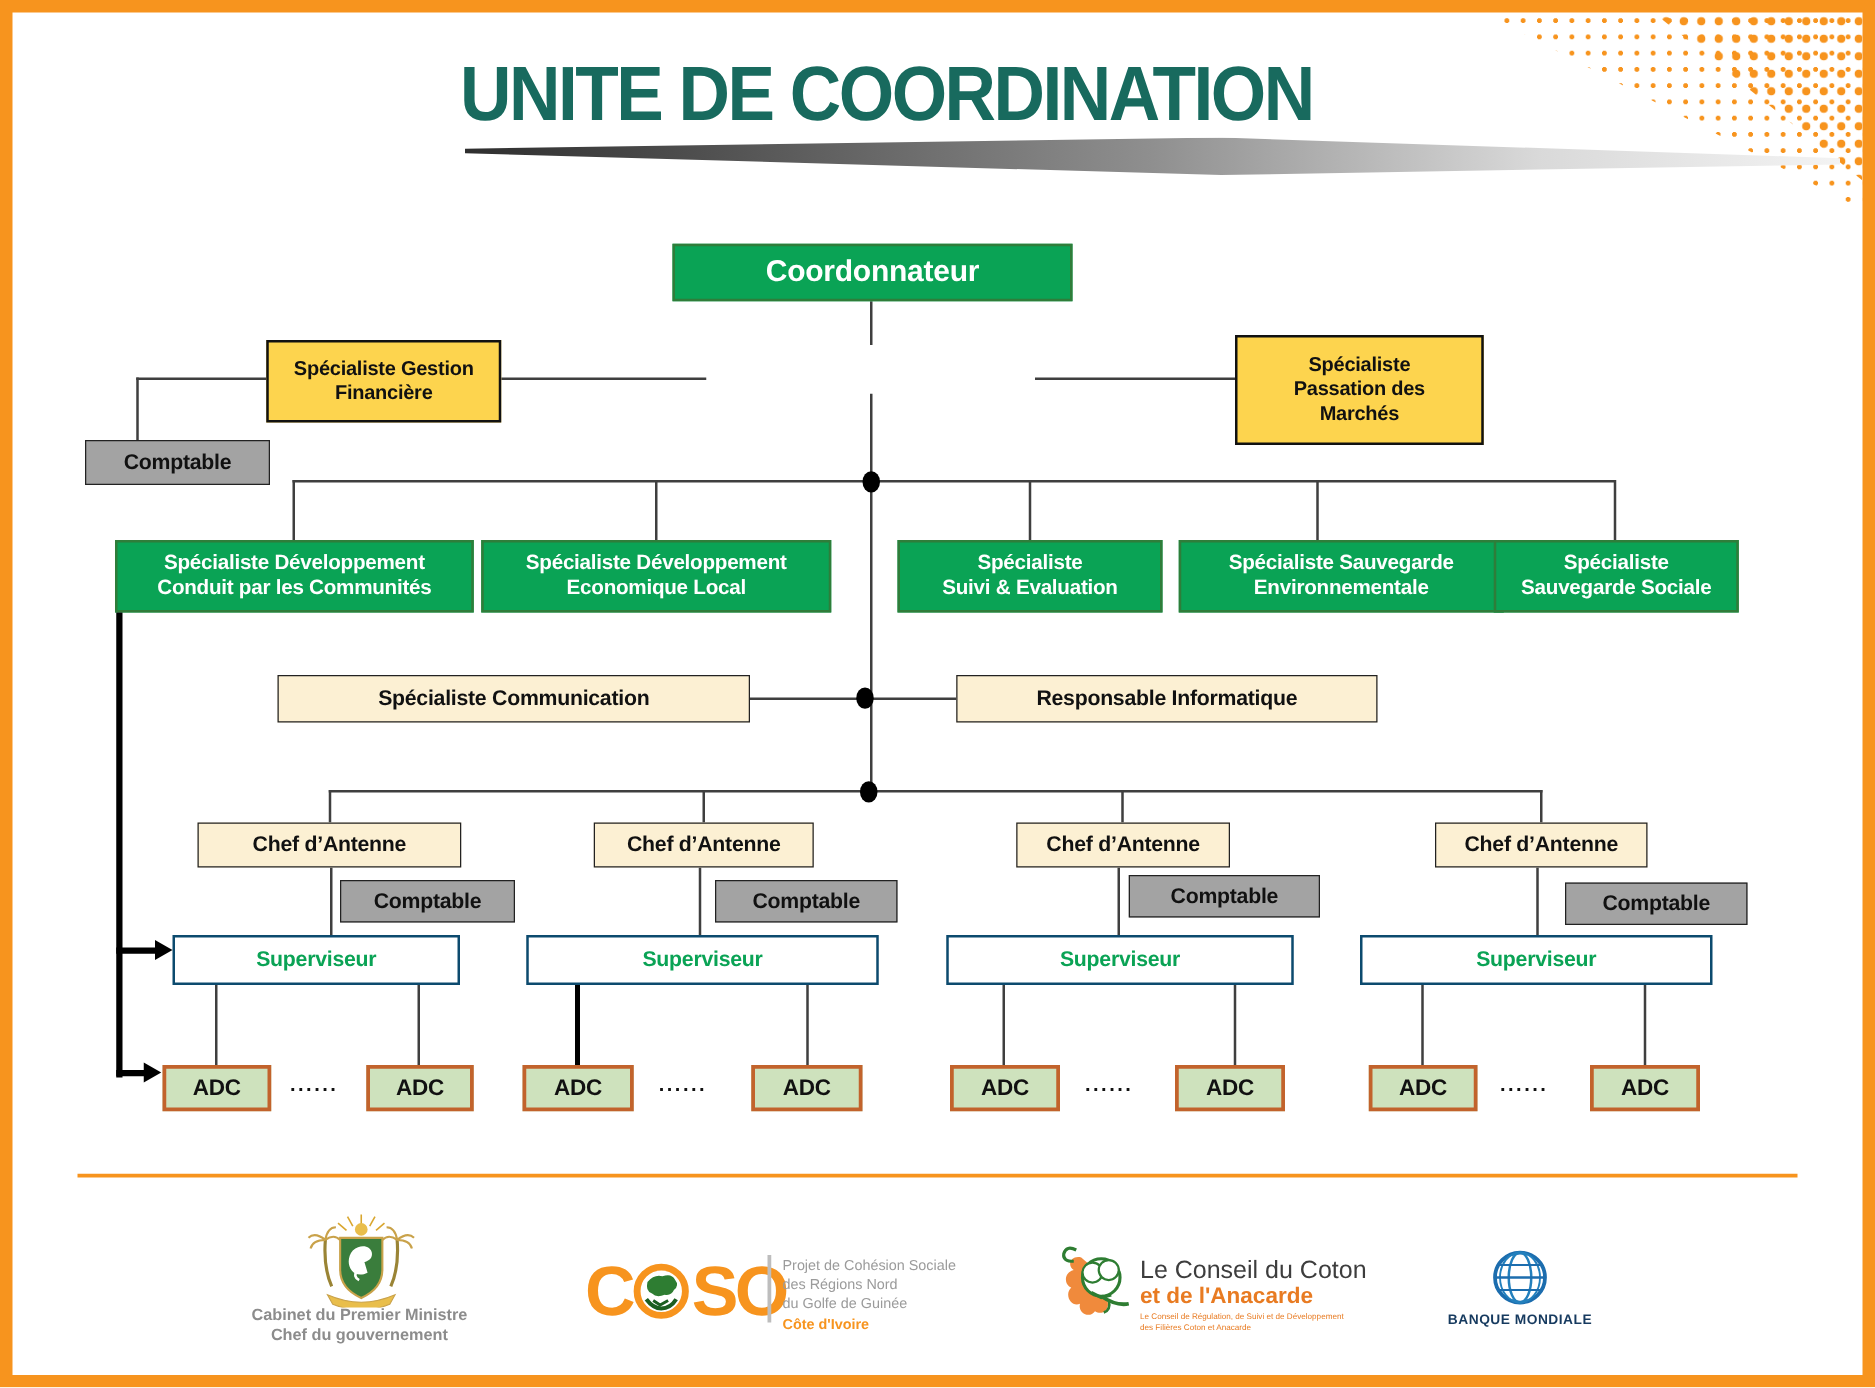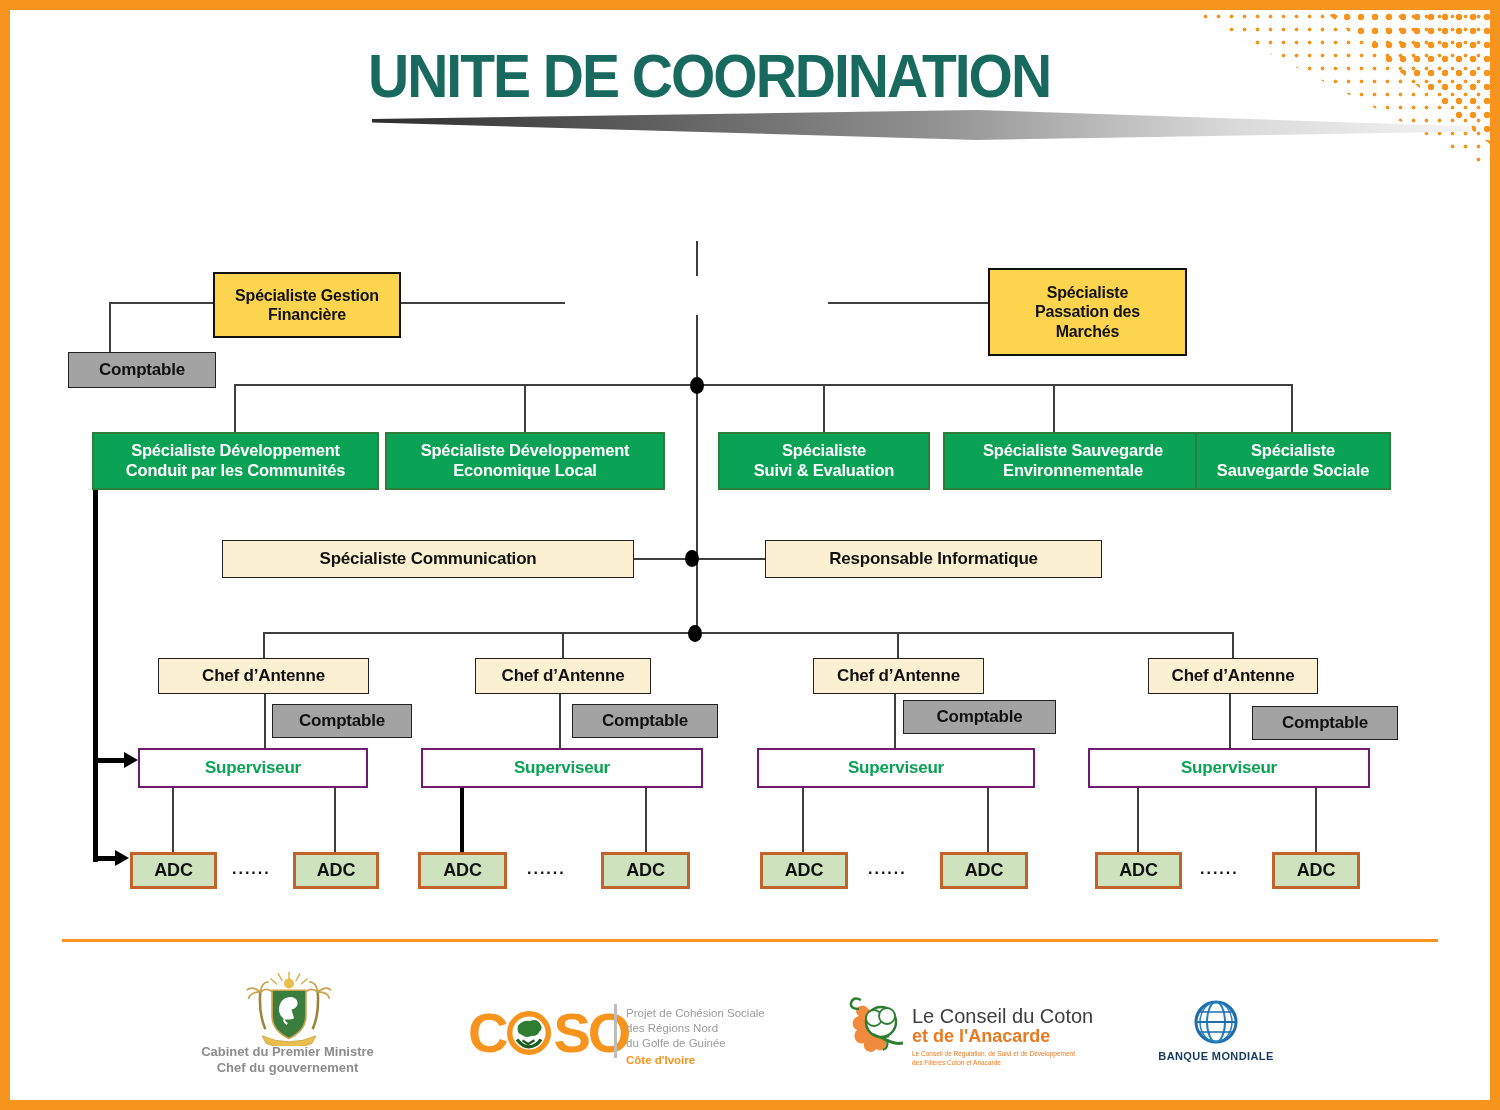"Coordonnateur" div.node { html: none -> <div> <span>Coordonnateur</span> </div> }
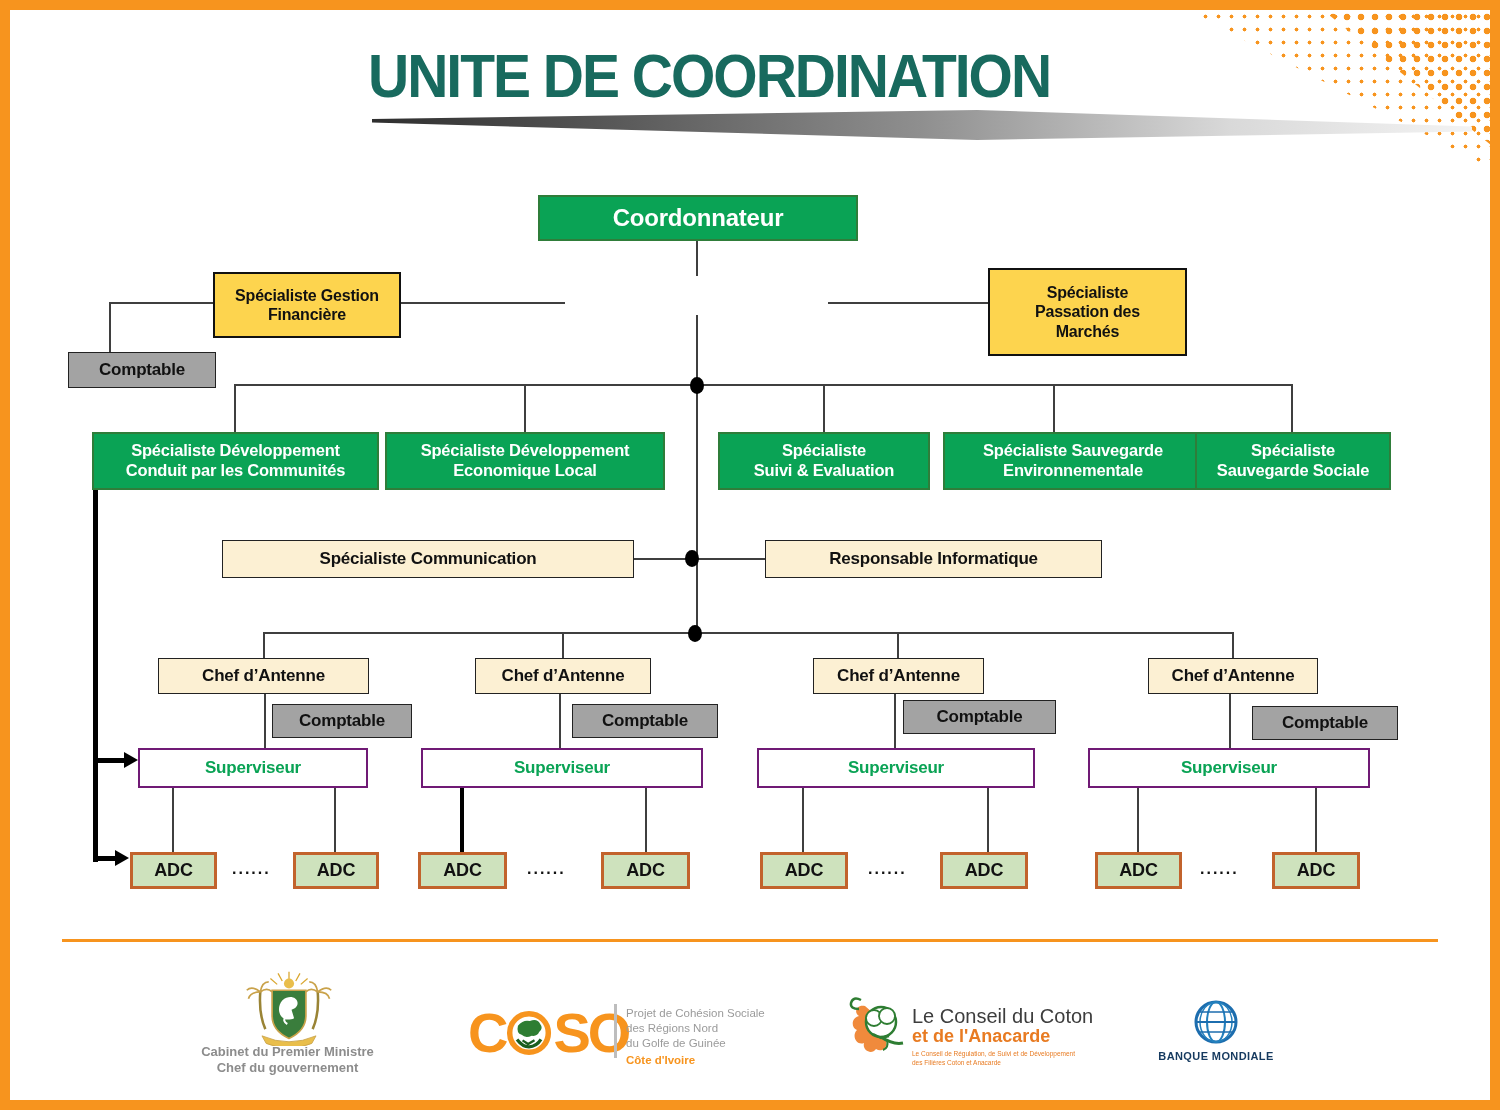"Spécialiste Communication" div.node { width: 412px -> 378px }
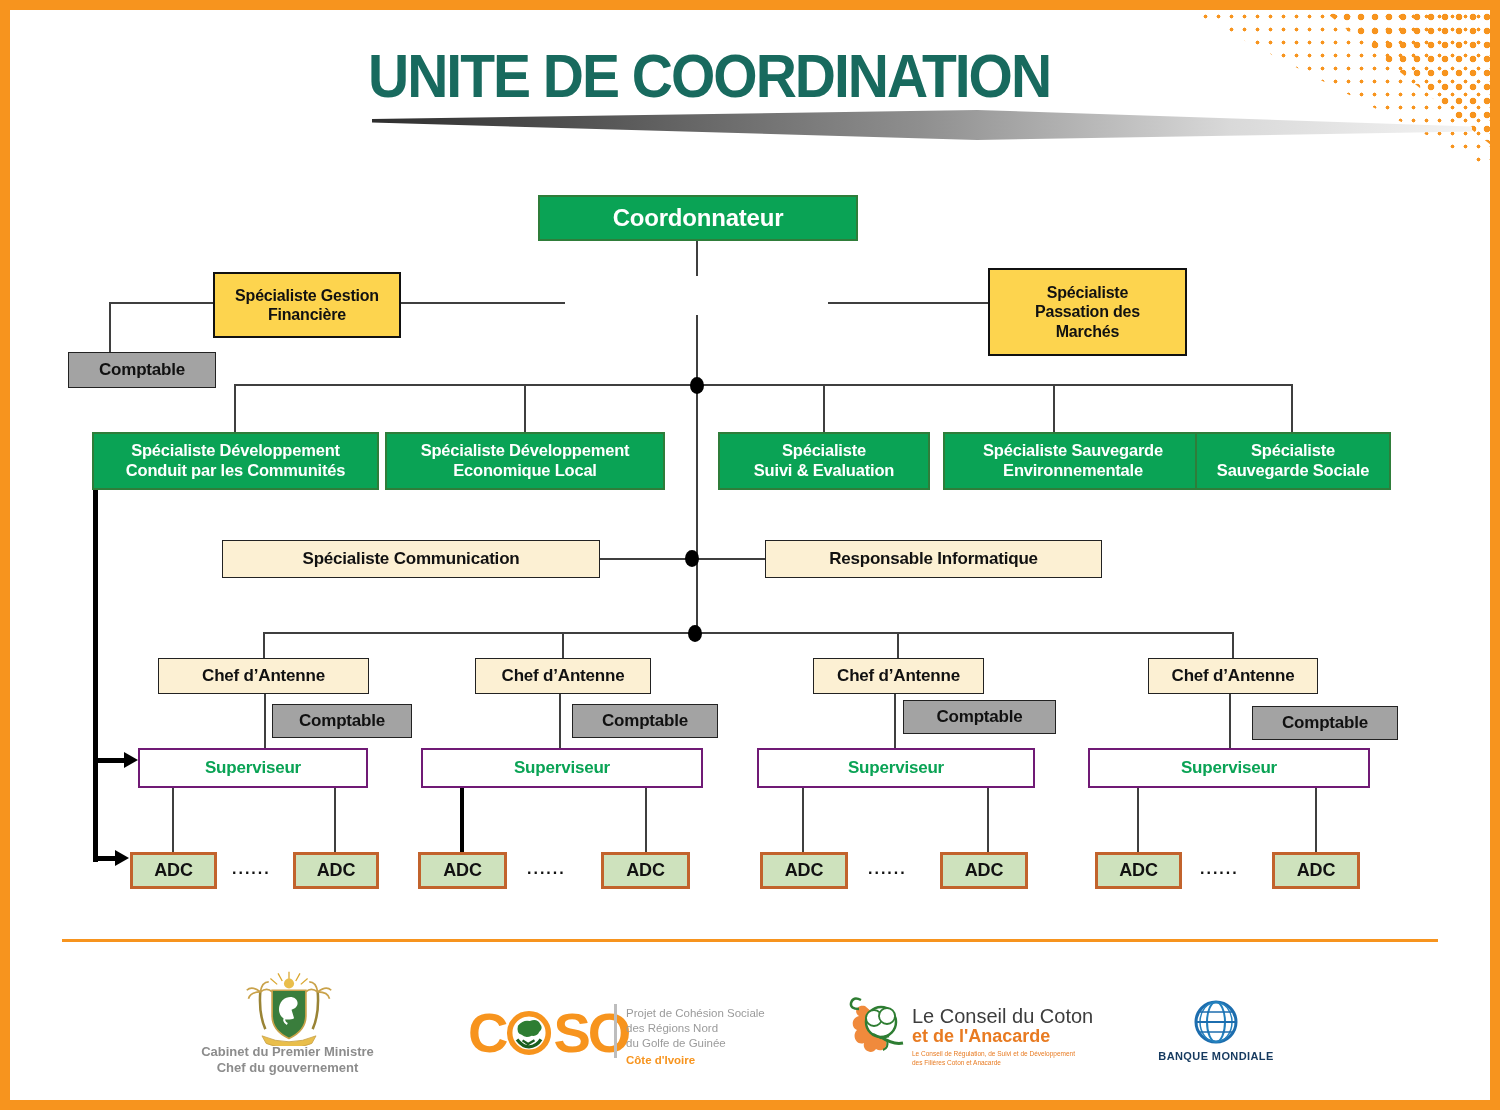"Superviseur" .whitebox { border: 2px solid #701a75 -> 2px solid #0c4a6e }
